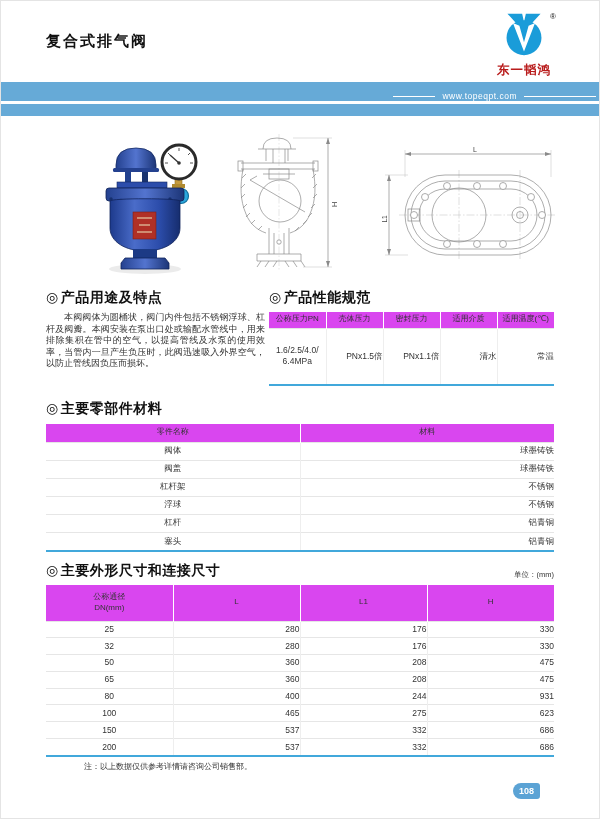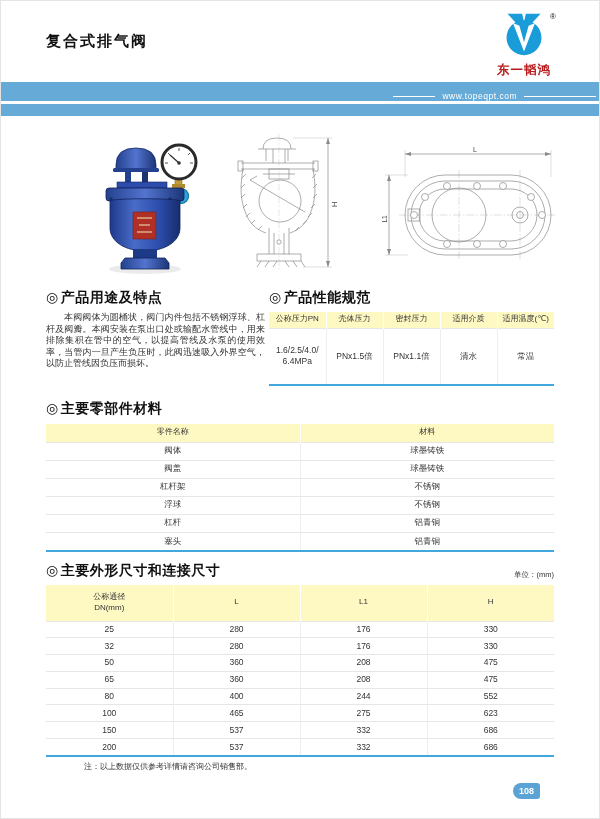"公称压力PN" th { background: #fef9c3 -> #d946ef }
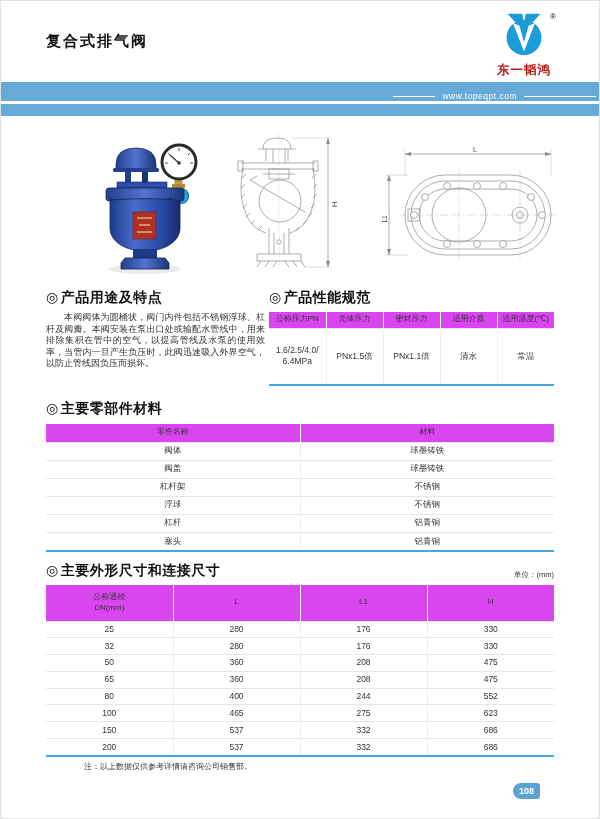"PNx1.5倍" td + td { text-align: none -> right }
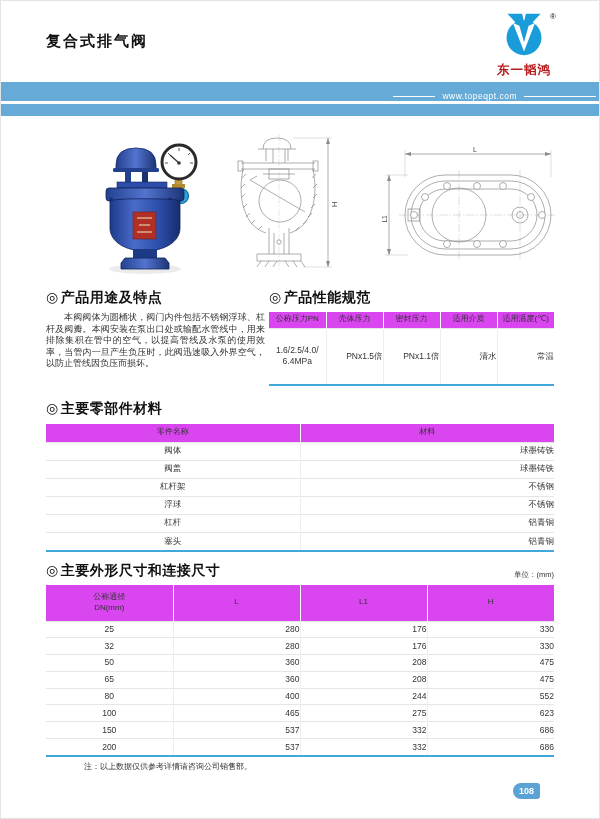"552" td { text: 552 -> 931 }
